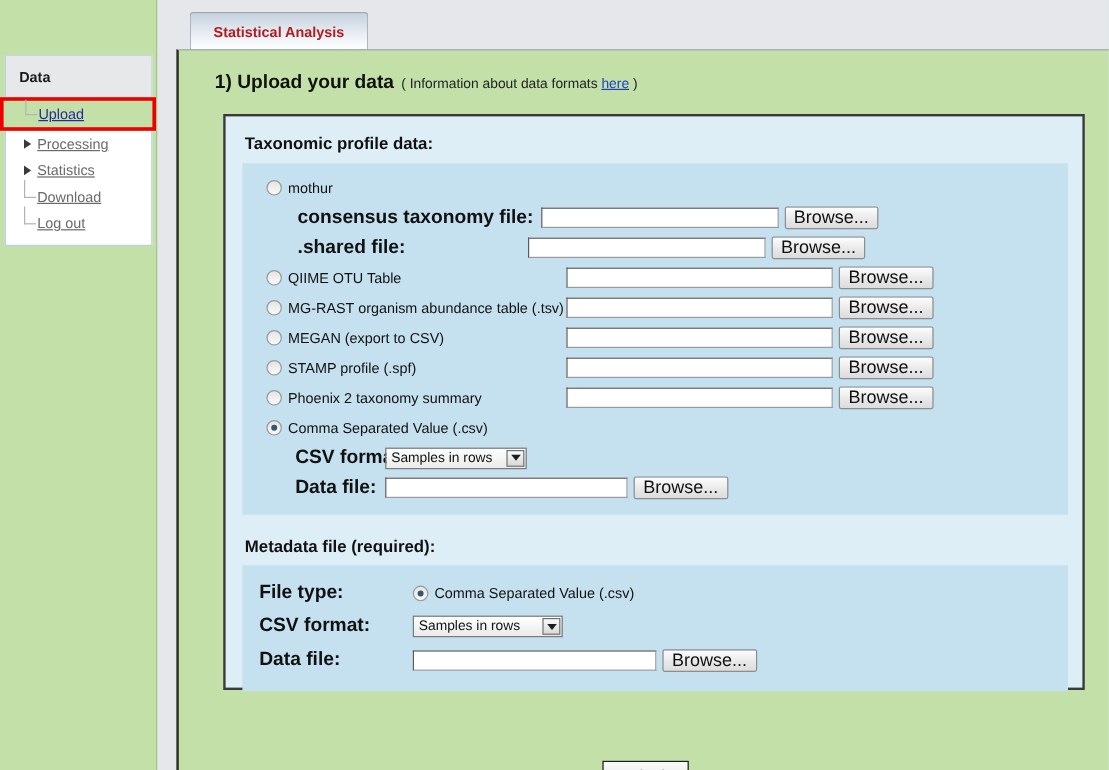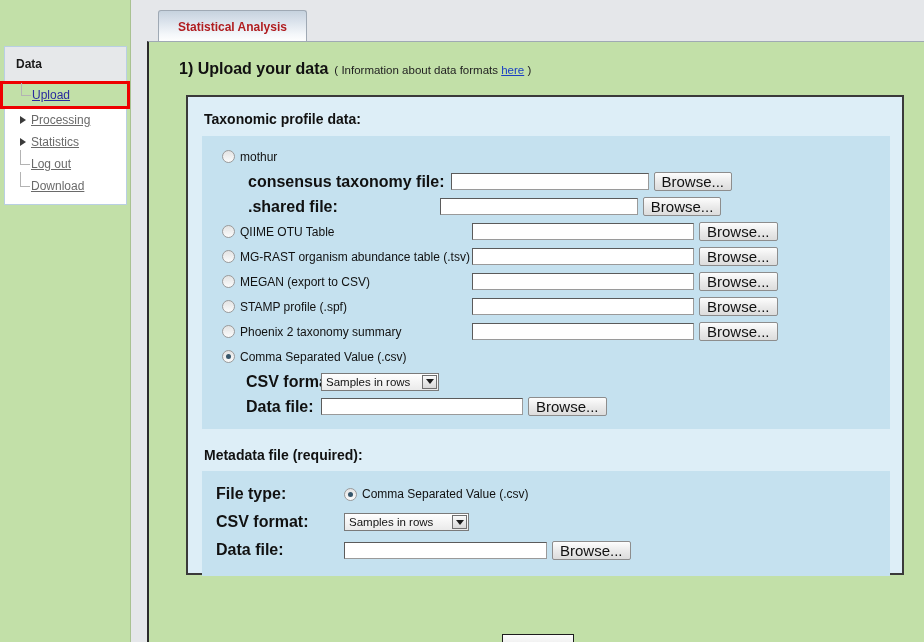"Log out" li.tree-item { order: before "Download" -> after "Download" }
